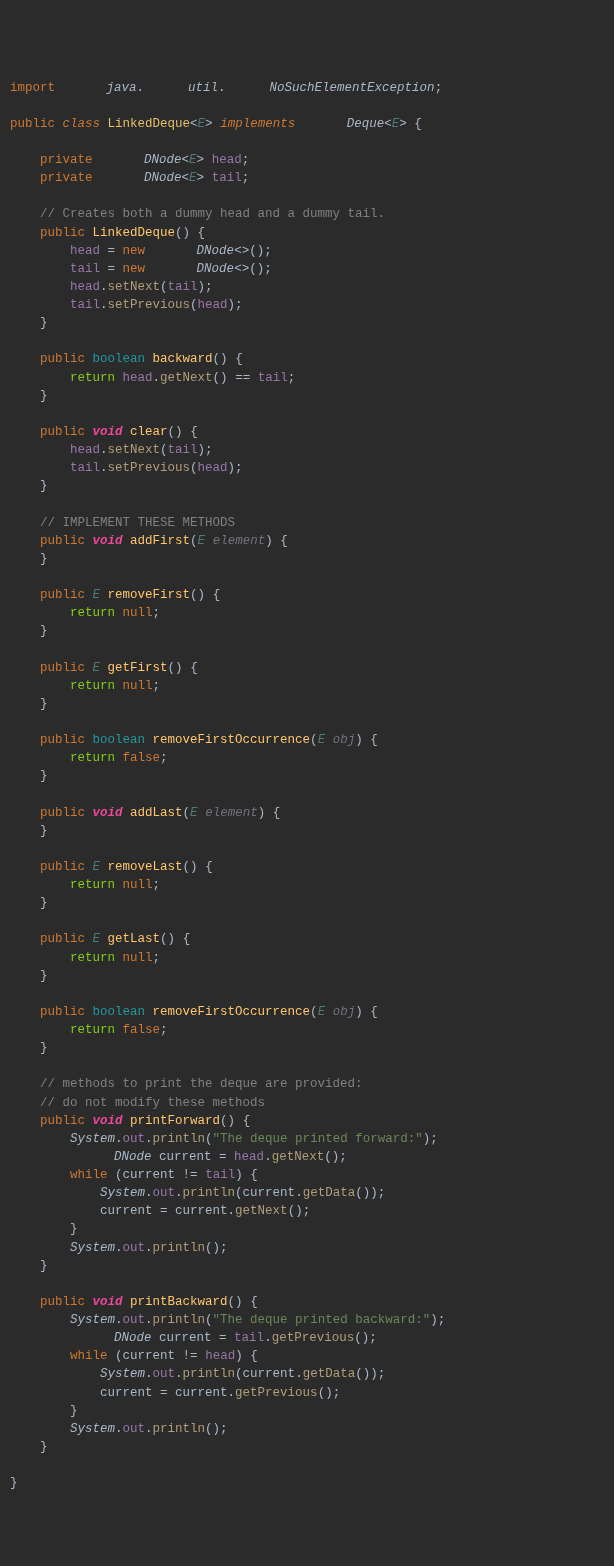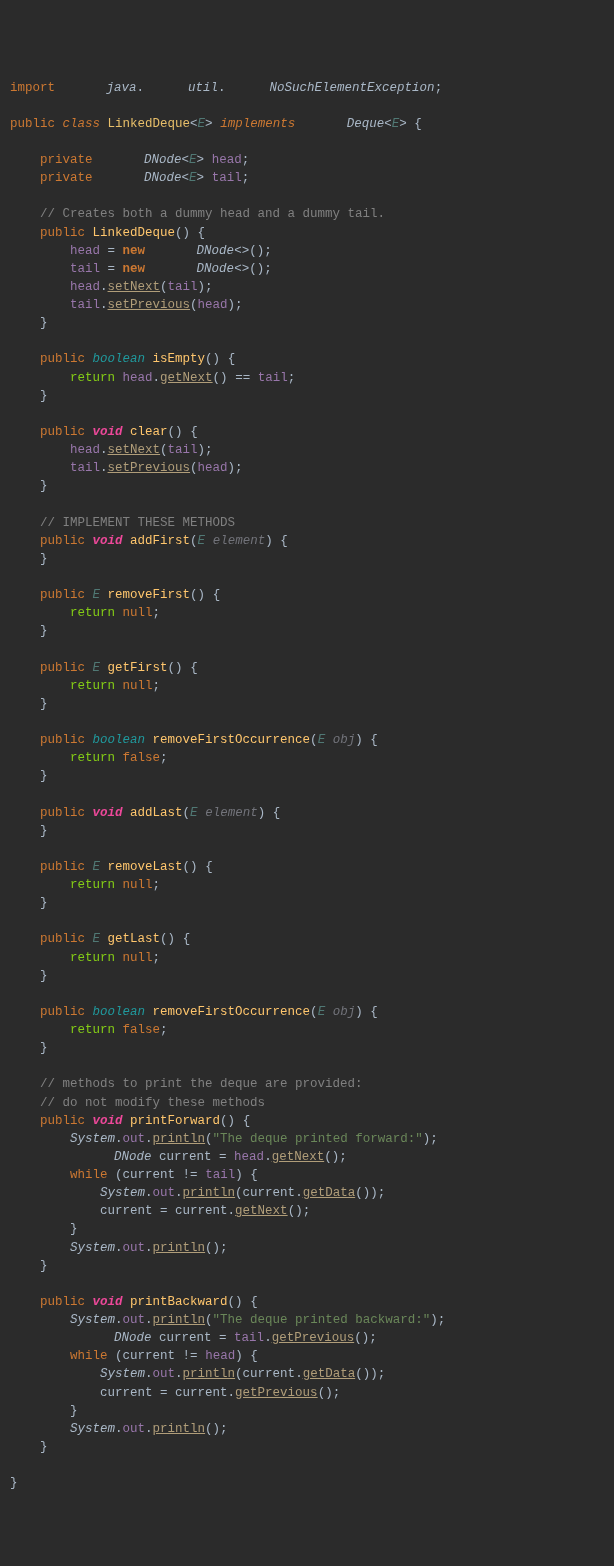"new" .kw-new { font-weight: bold -> none }
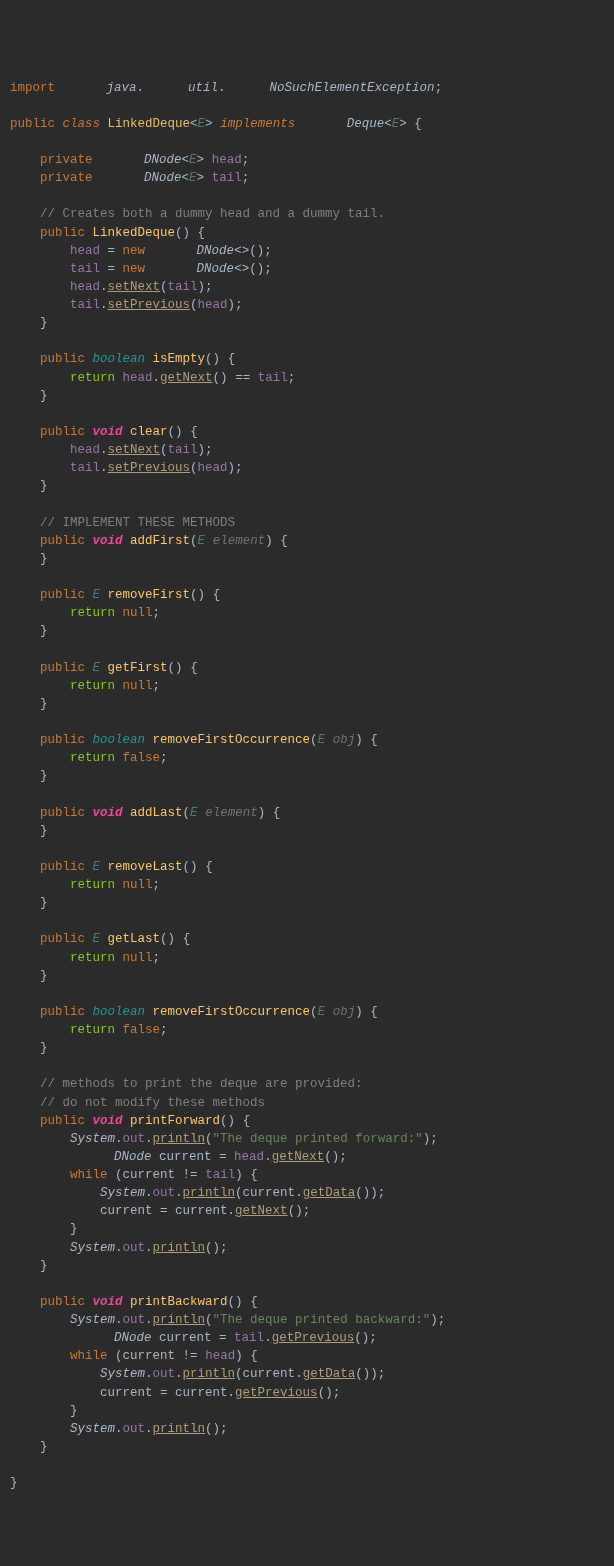"setNext" .method-call { text-decoration: underline -> none }
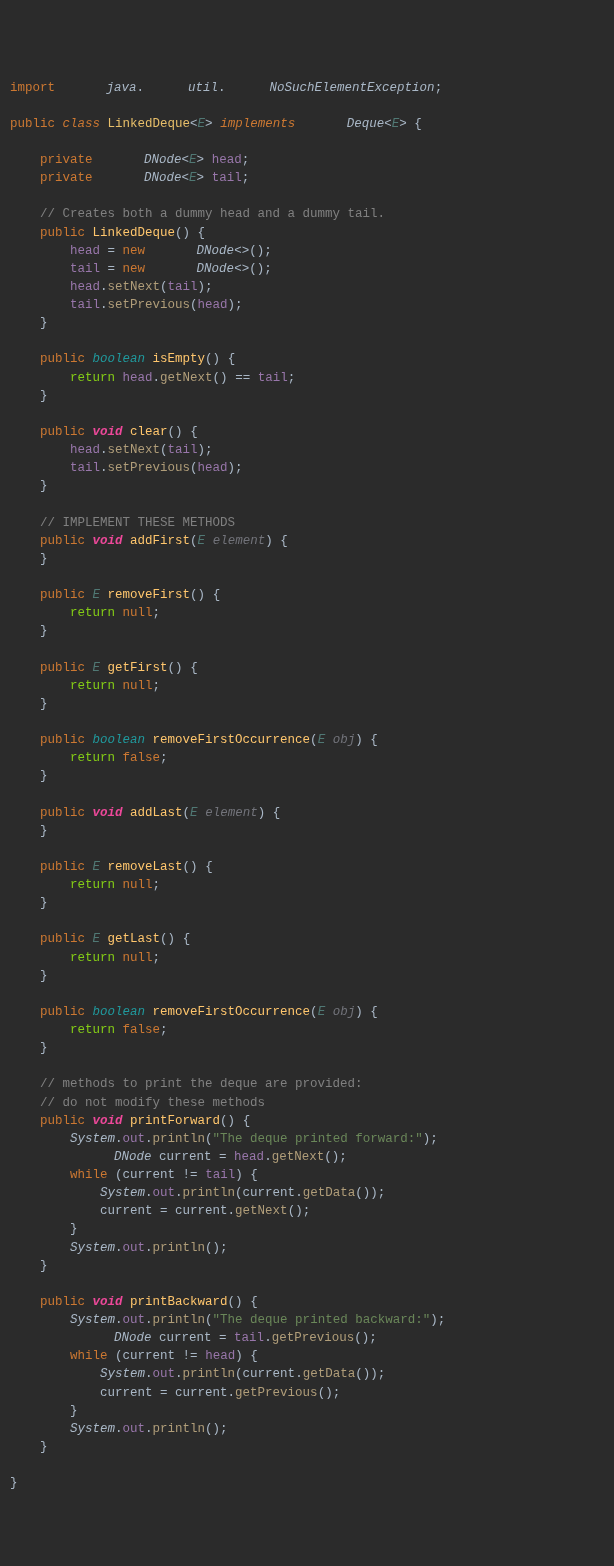"boolean" .kw-boolean { font-style: italic -> none }
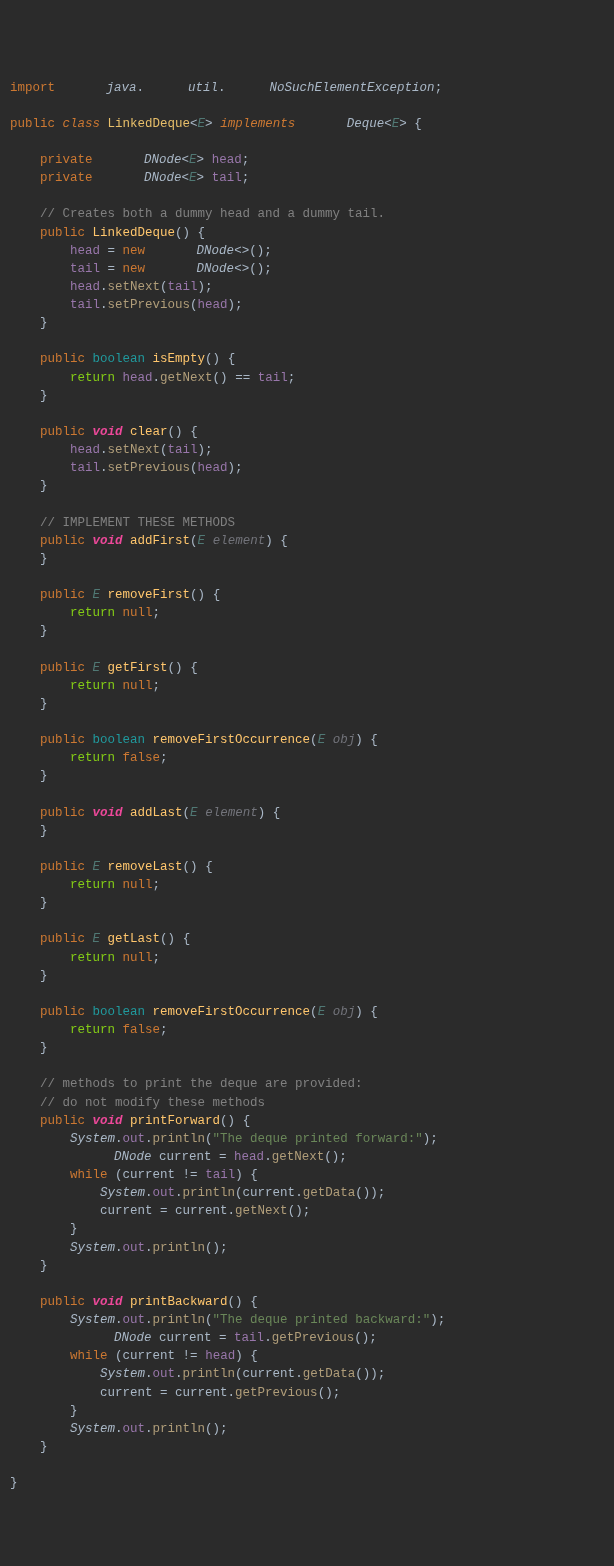"isEmpty" span.method-def { text: isEmpty -> backward }
